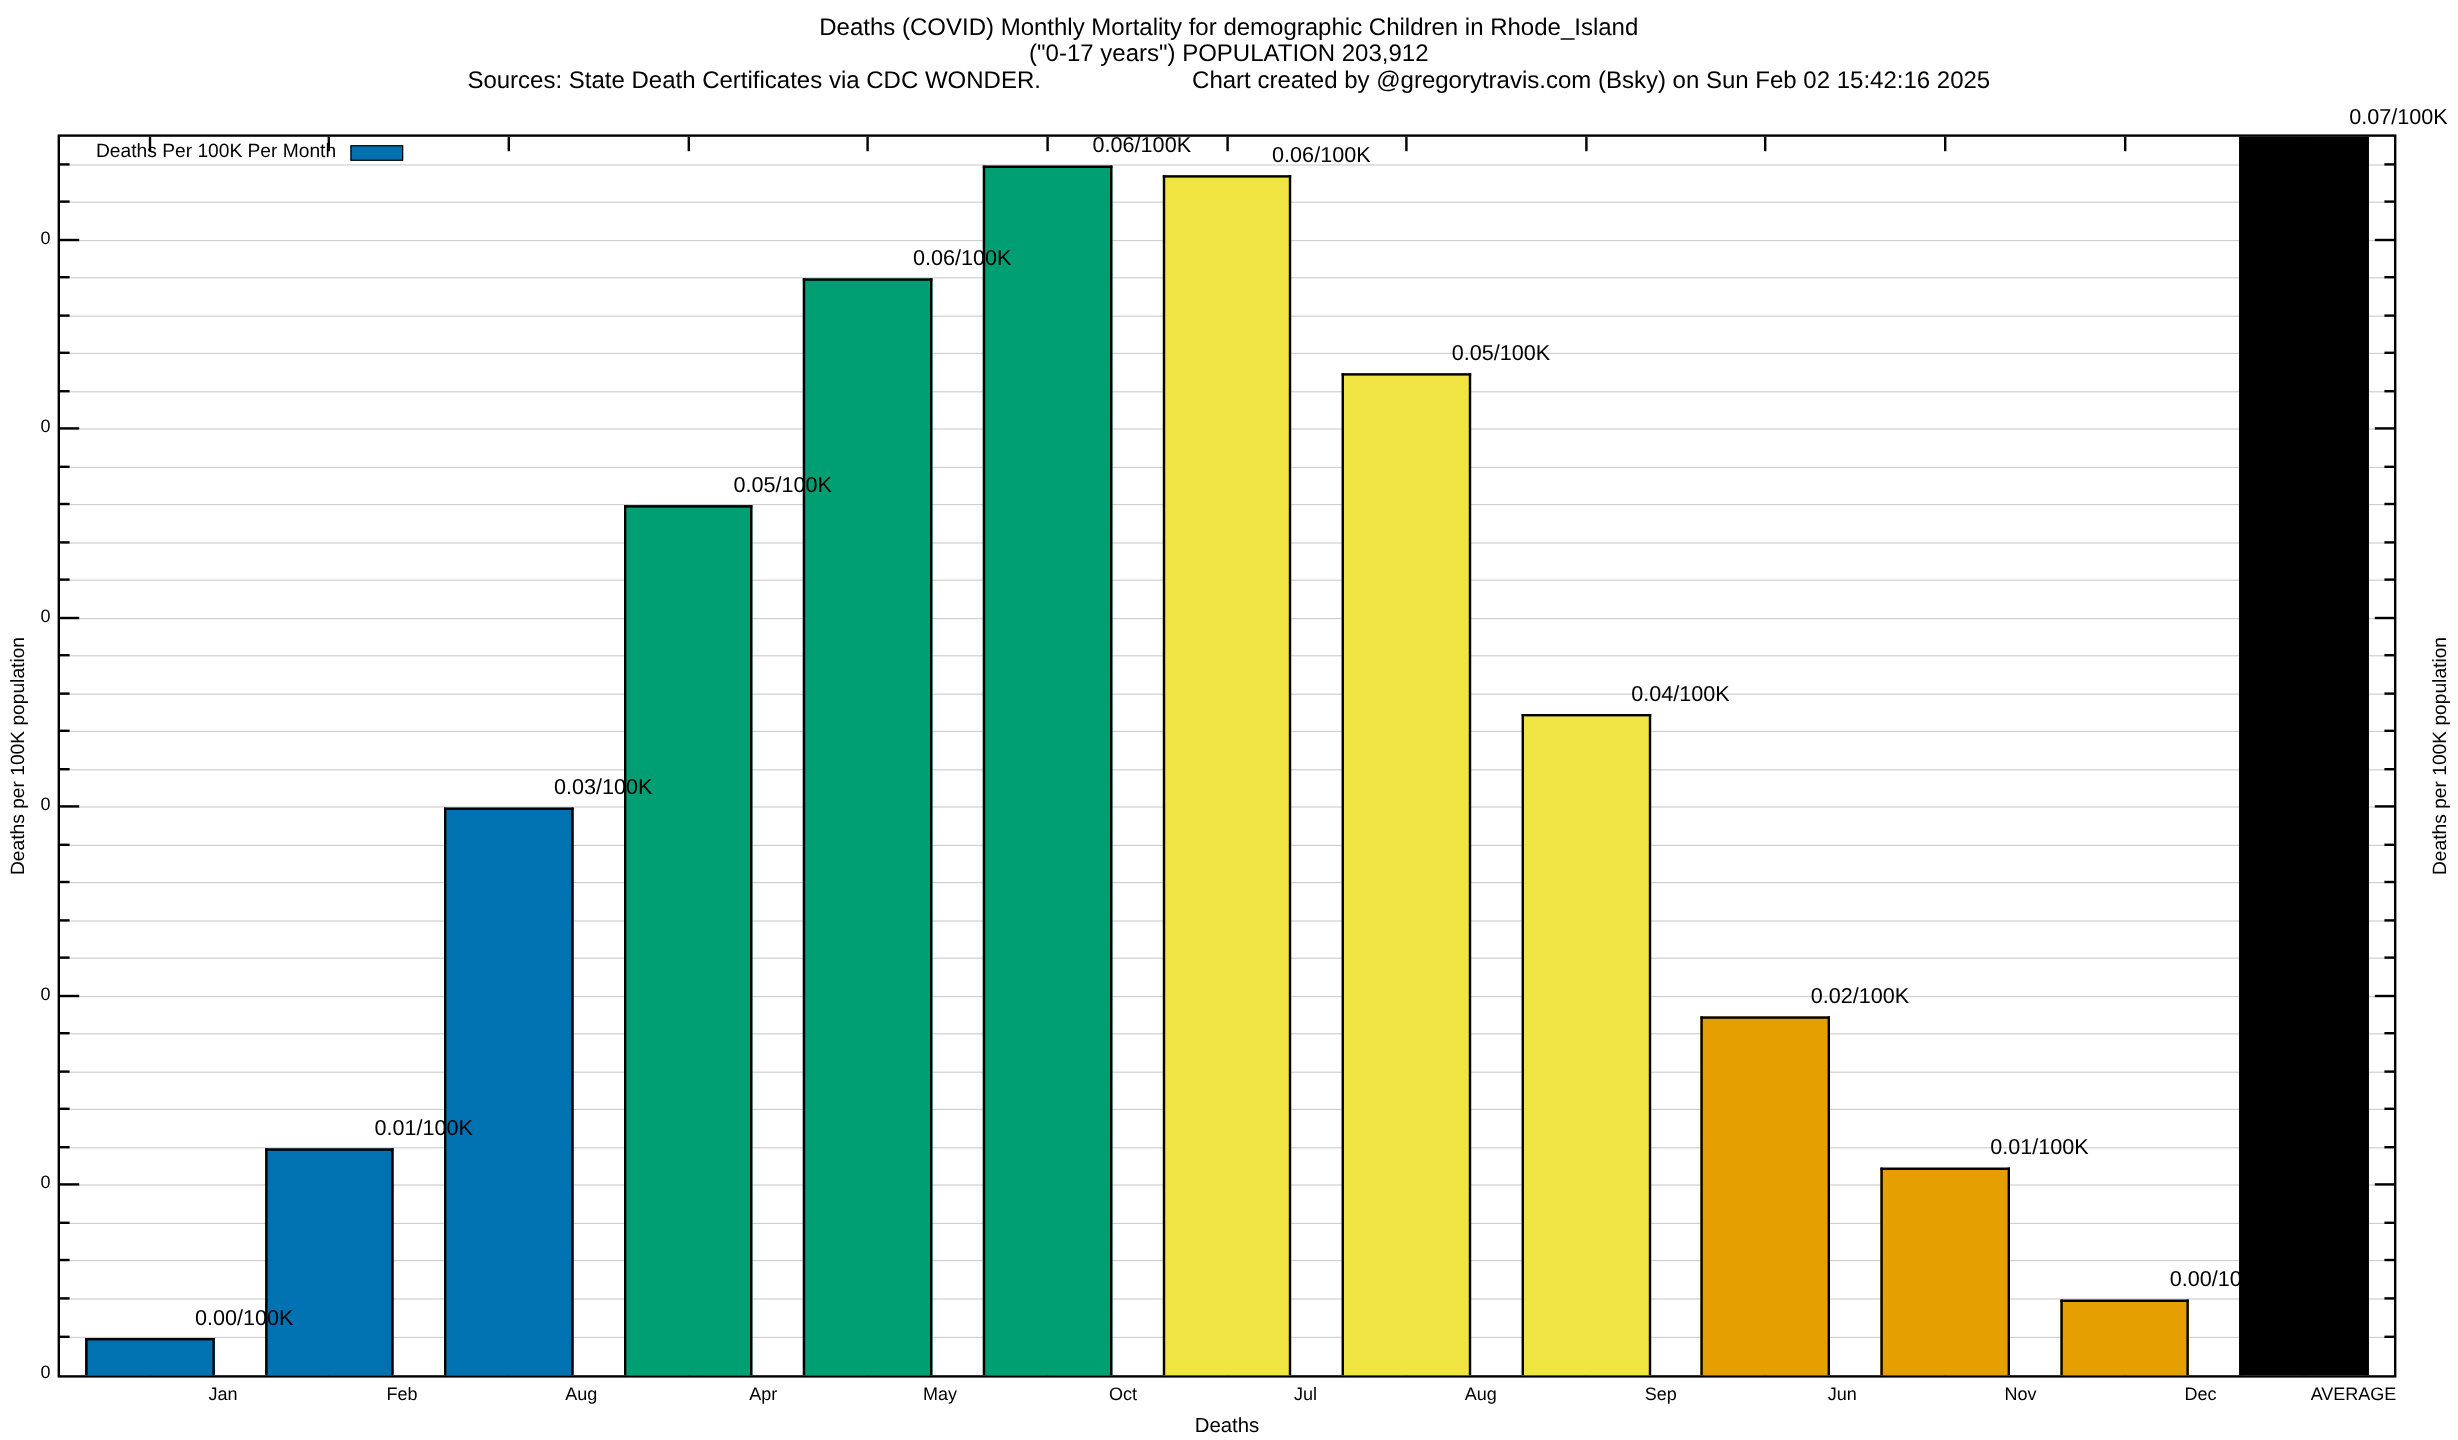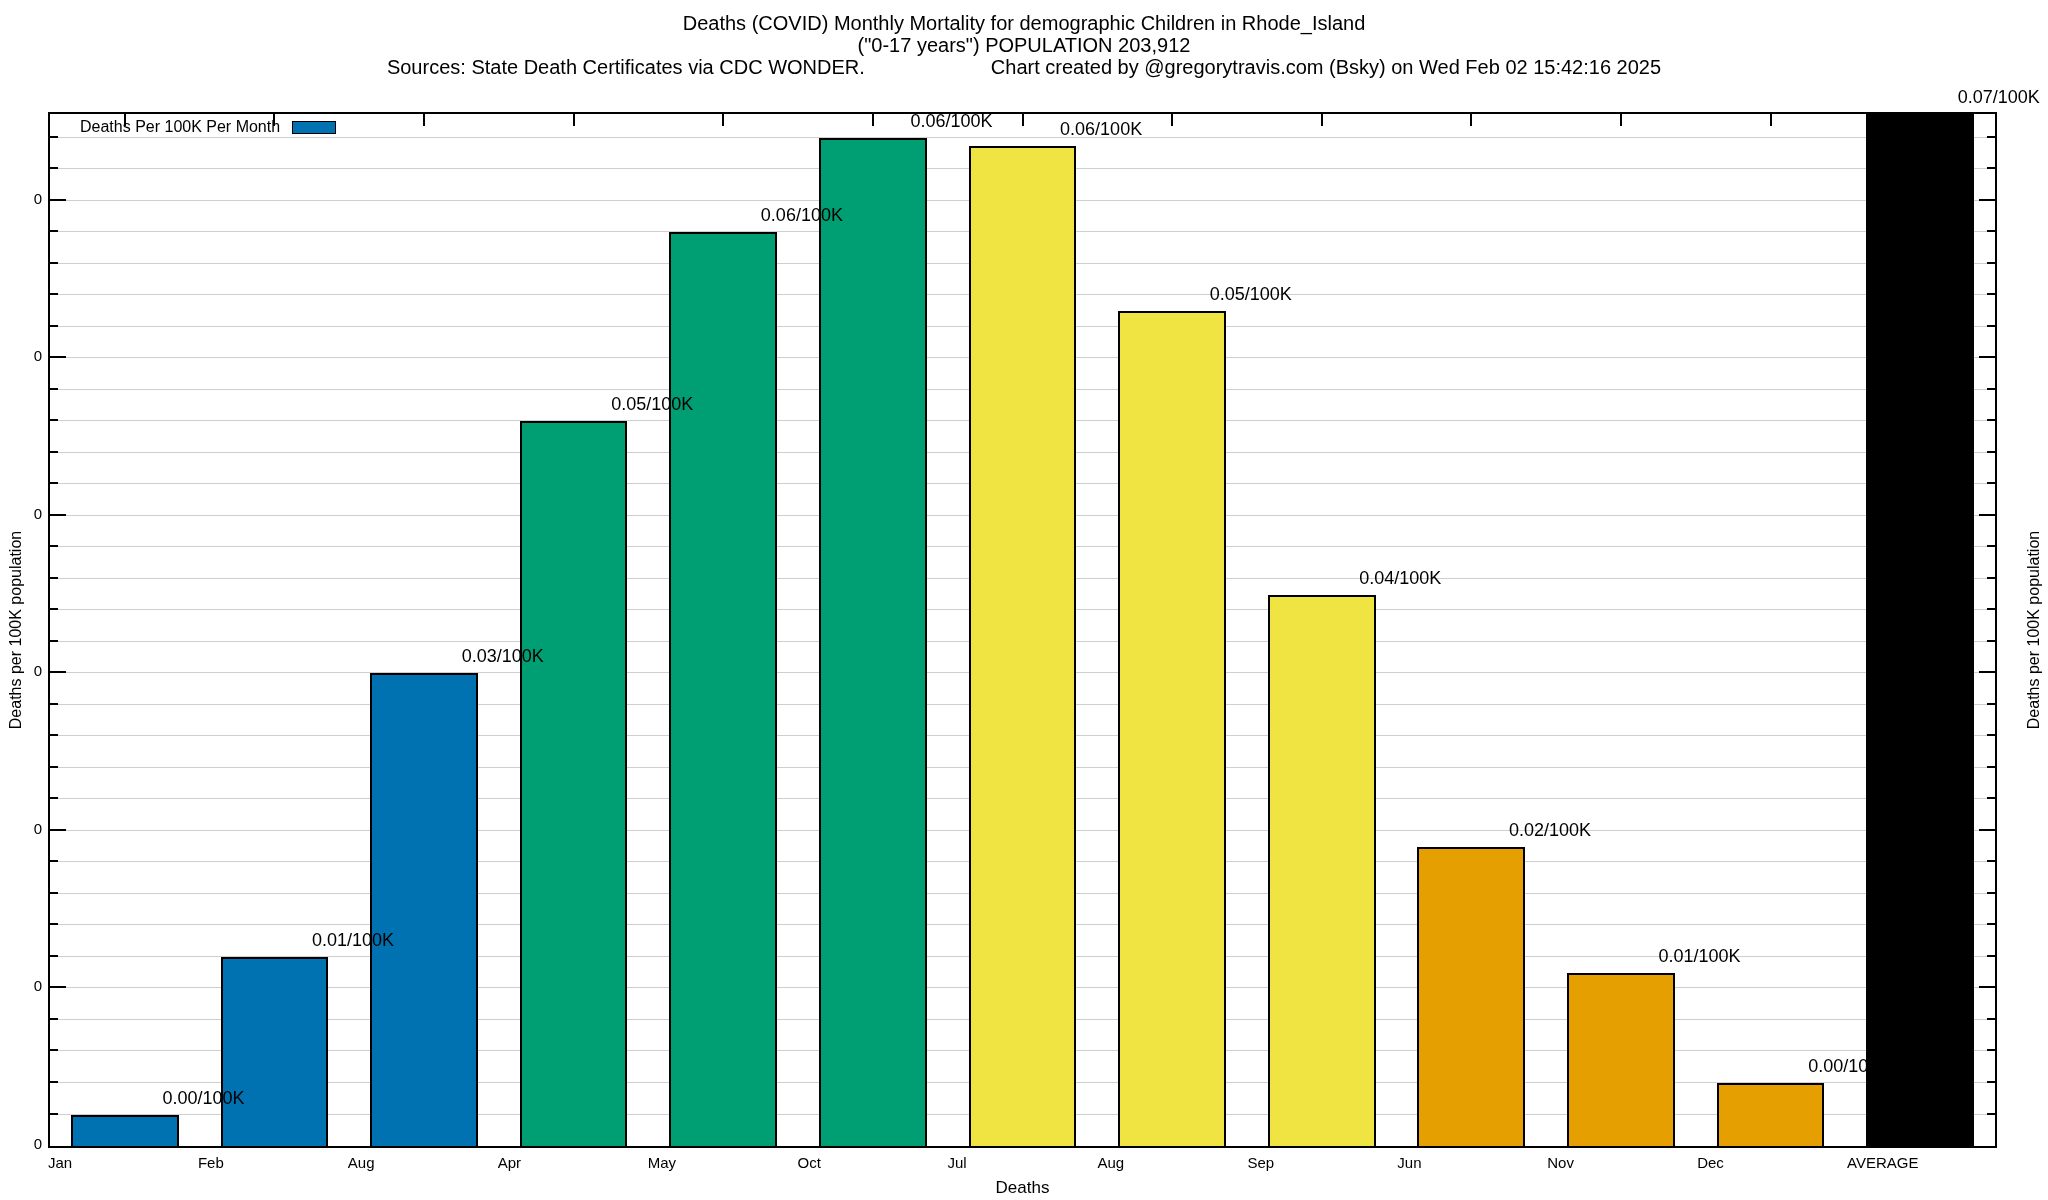"Chart created by @gregorytravis.com" span { text: Wed -> Sun }
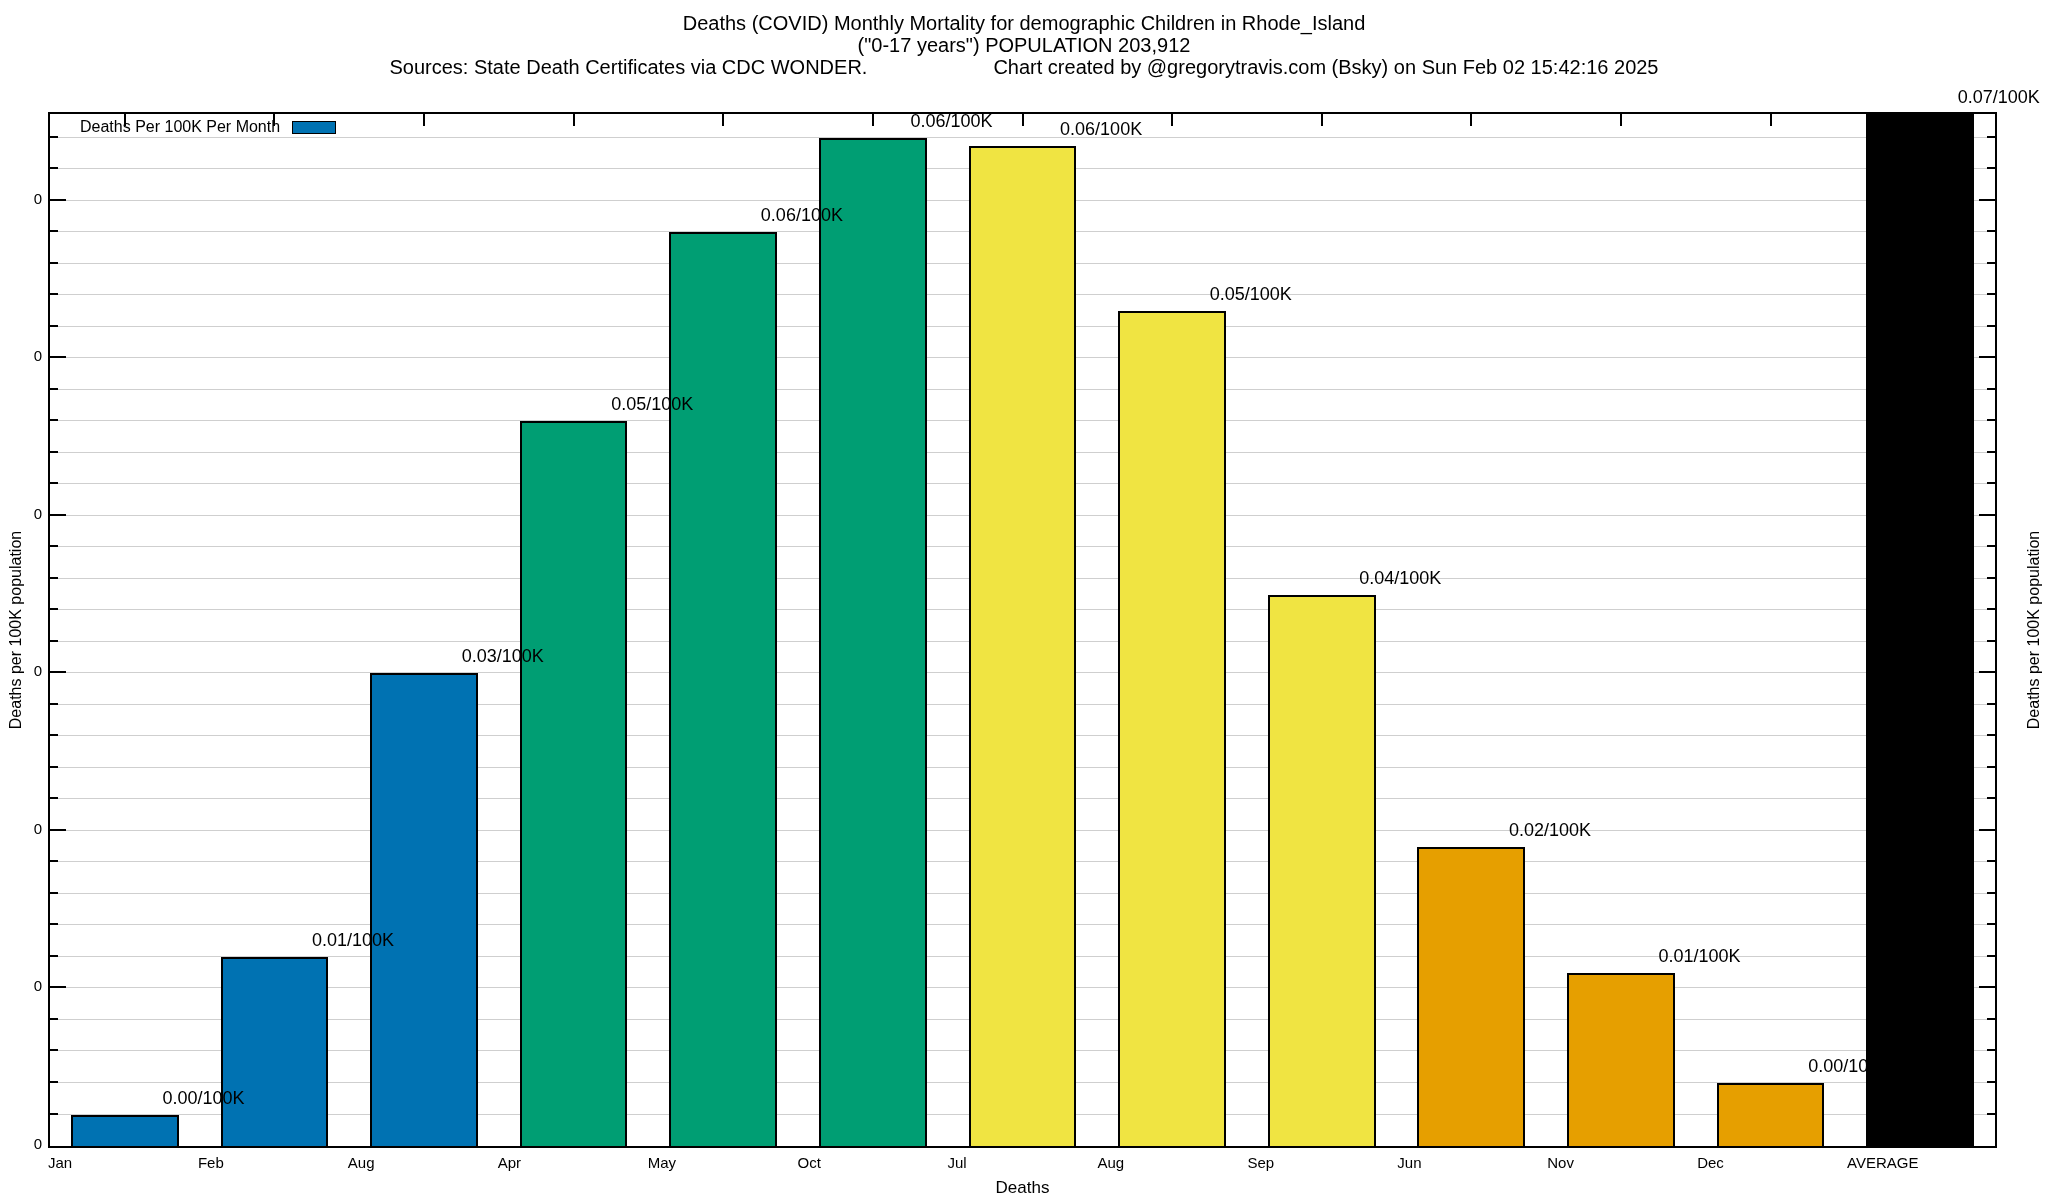"Jan" .xlabels div { text-align: left -> right }
